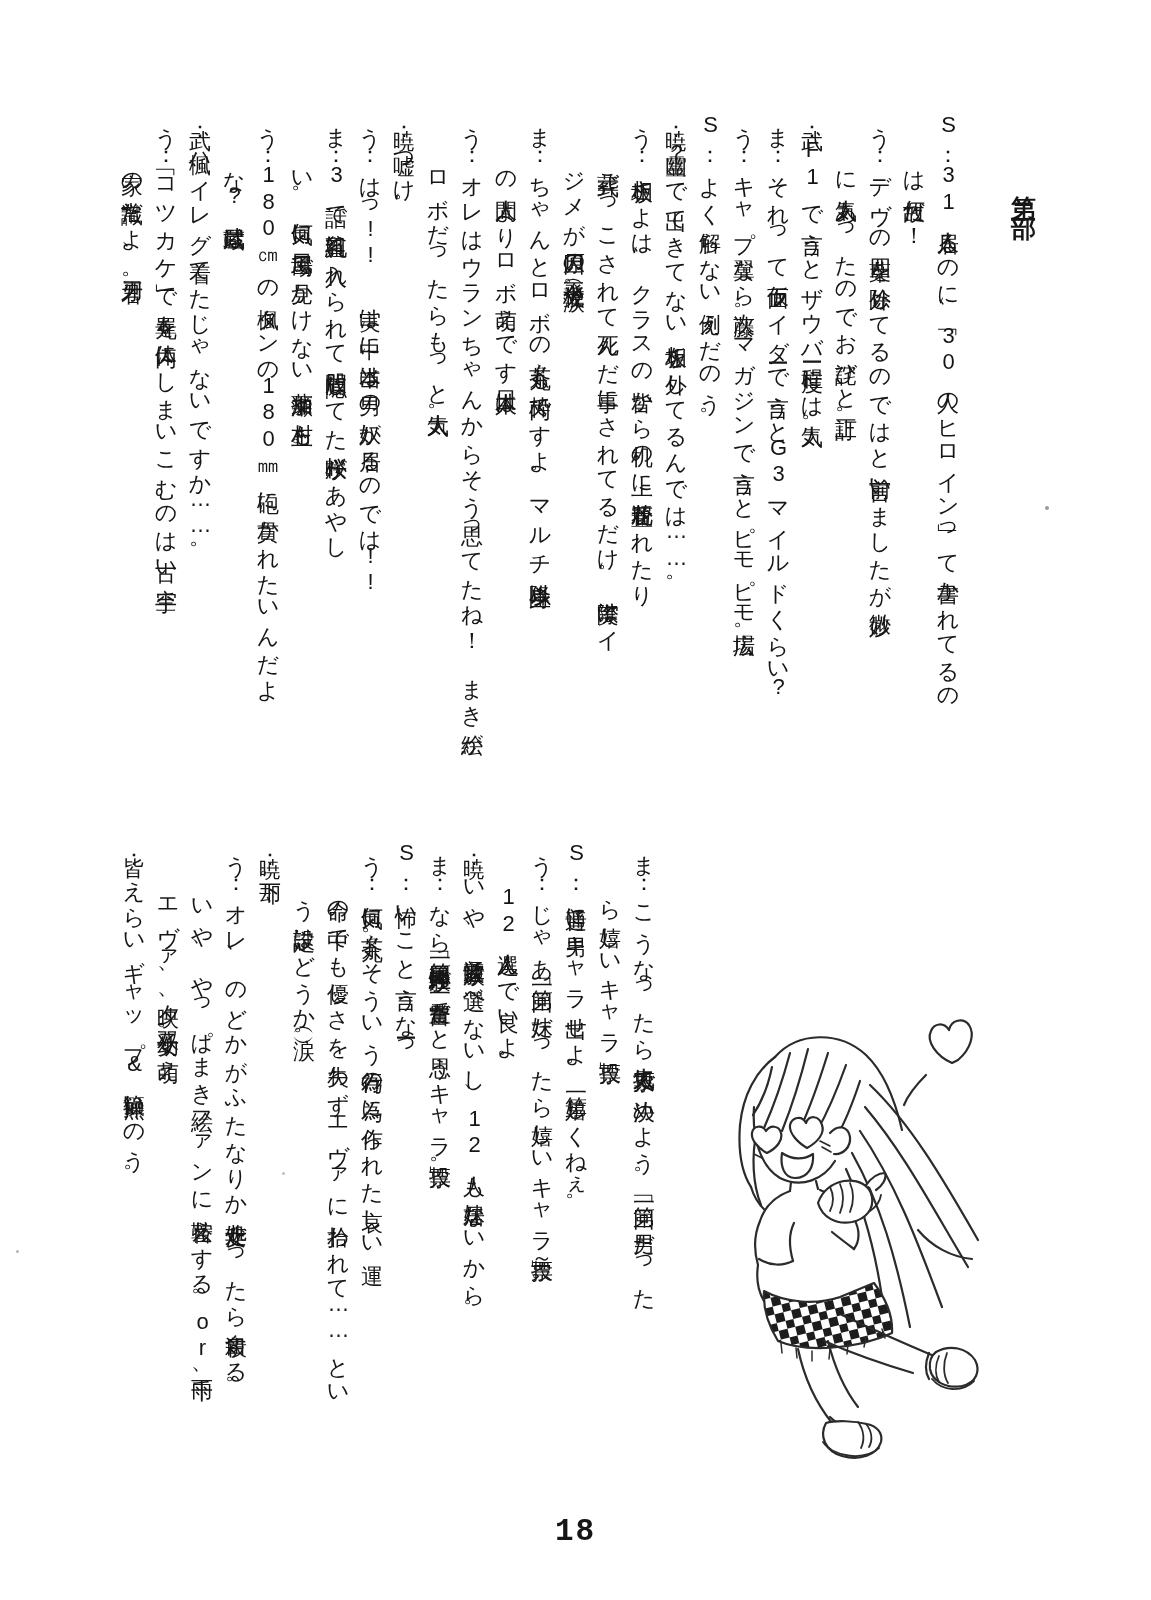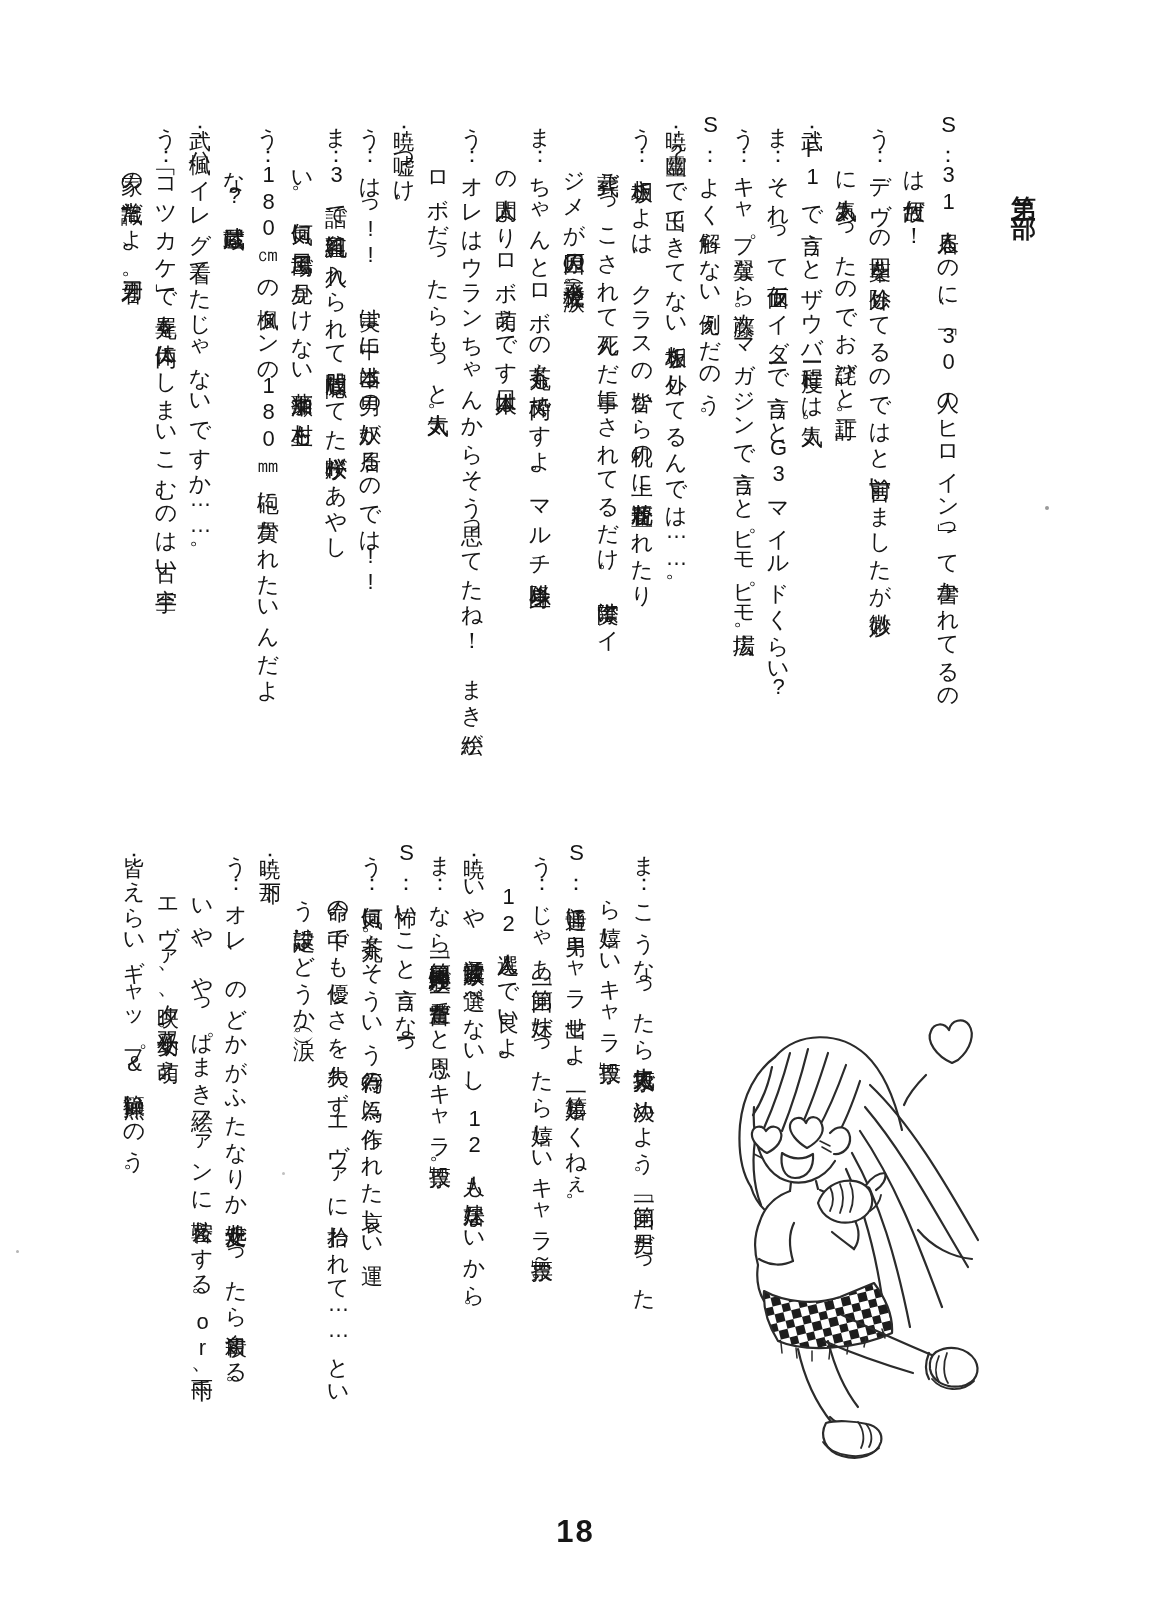"18" .page-num { font-family: Liberation Sans, sans-serif -> Liberation Mono, monospace }
